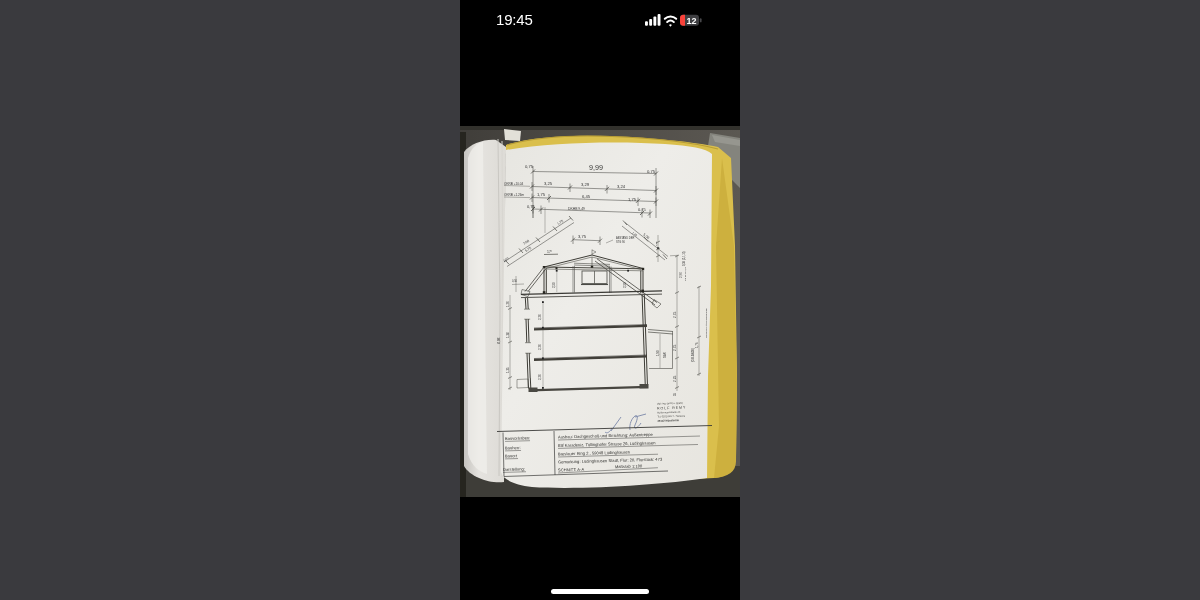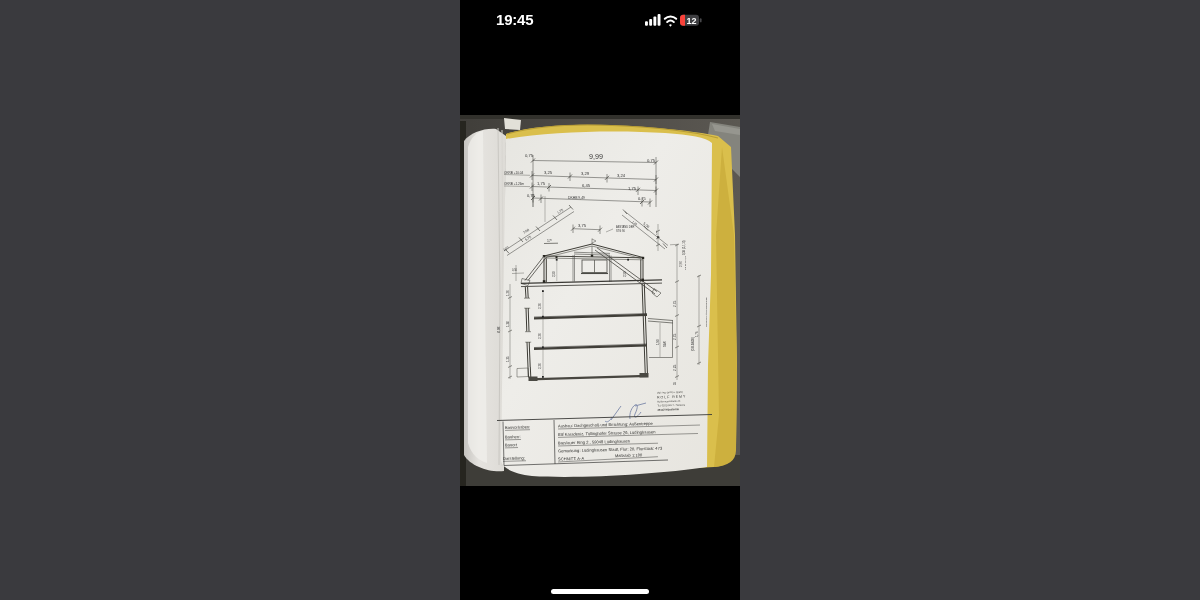"19:45" .time { font-weight: 700 -> 400 }
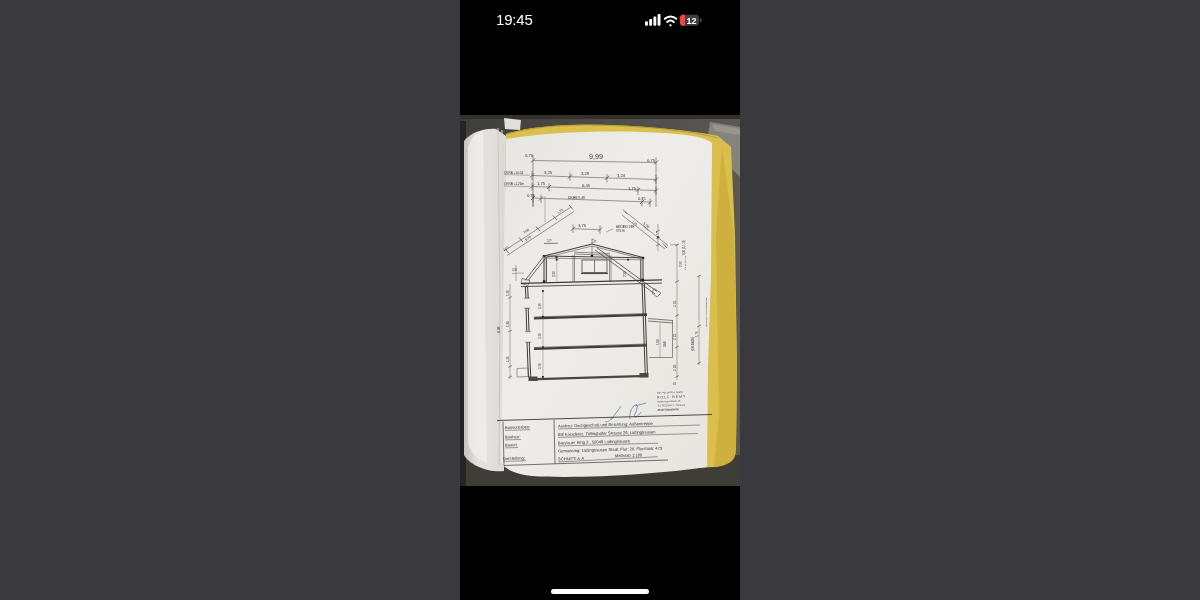"9,99" .photo { top: 115px -> 126px }
